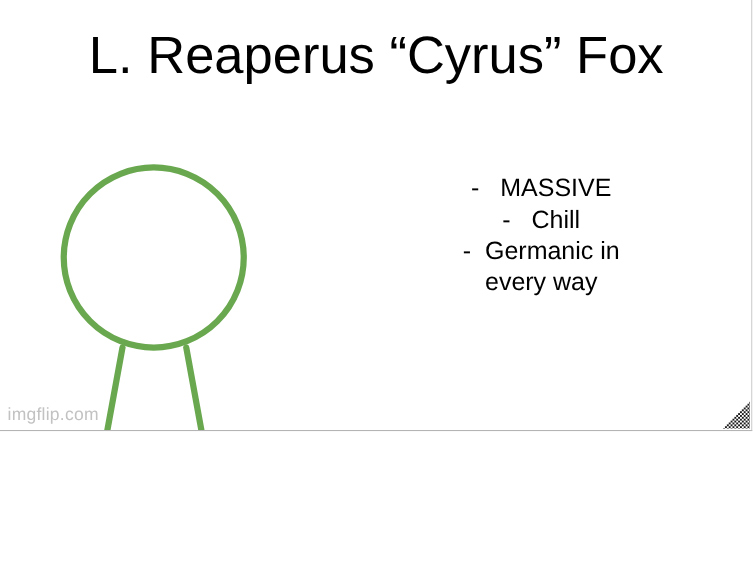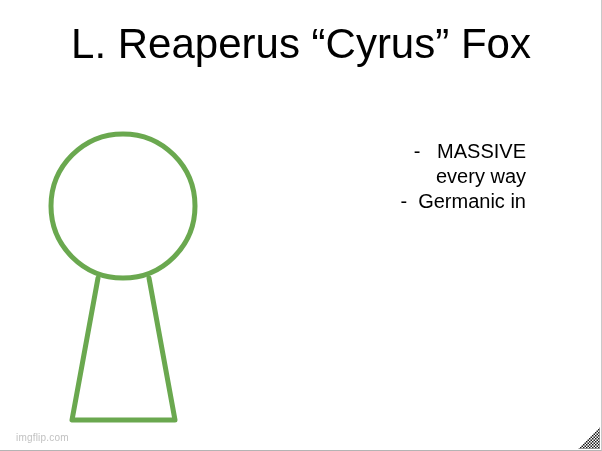"L. Reaperus “Cyrus” Fox" #meme { height: 451px -> 345px }
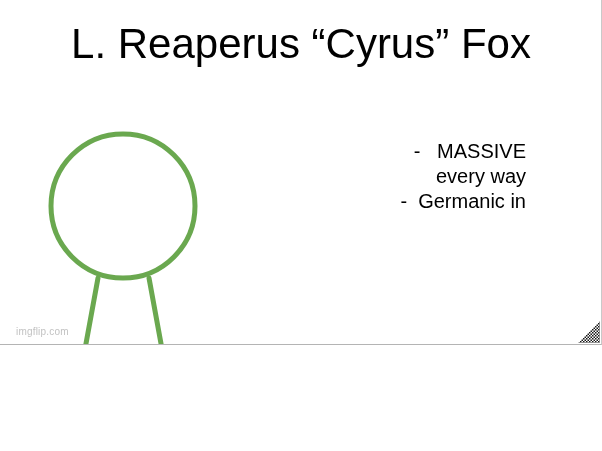"- MASSIVE" .bullet-line { text-align: right -> none }
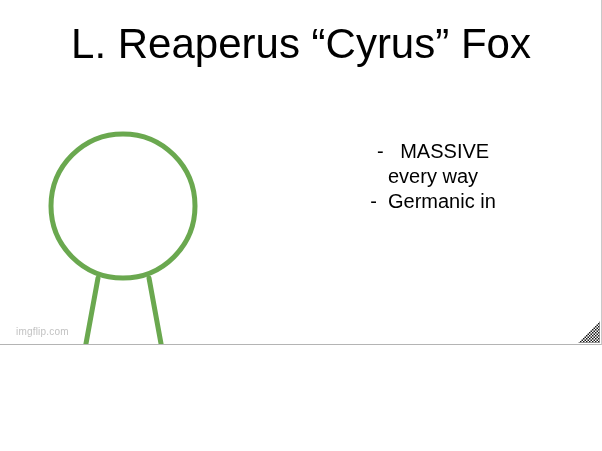"- Chill" span.bullet-line { html: none -> <span>- Chill</span> }
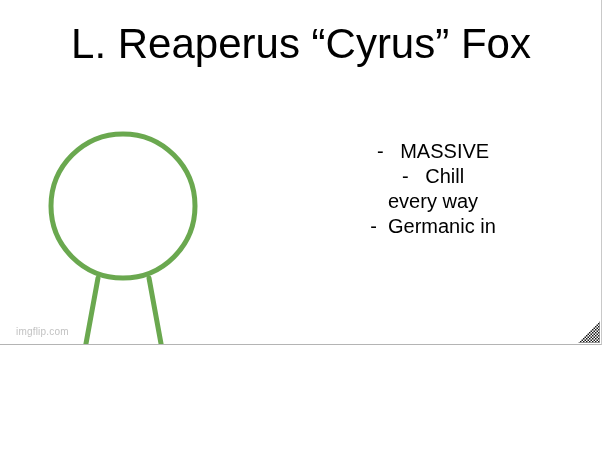"every way" span.bullet-line { order: before "- Germanic in" -> after "- Germanic in" }
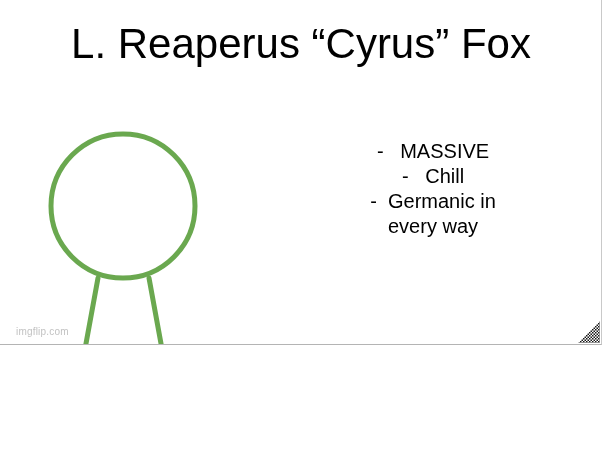"imgflip.com" .watermark { font-size: 10px -> 14px; left: 16px -> 6px }
